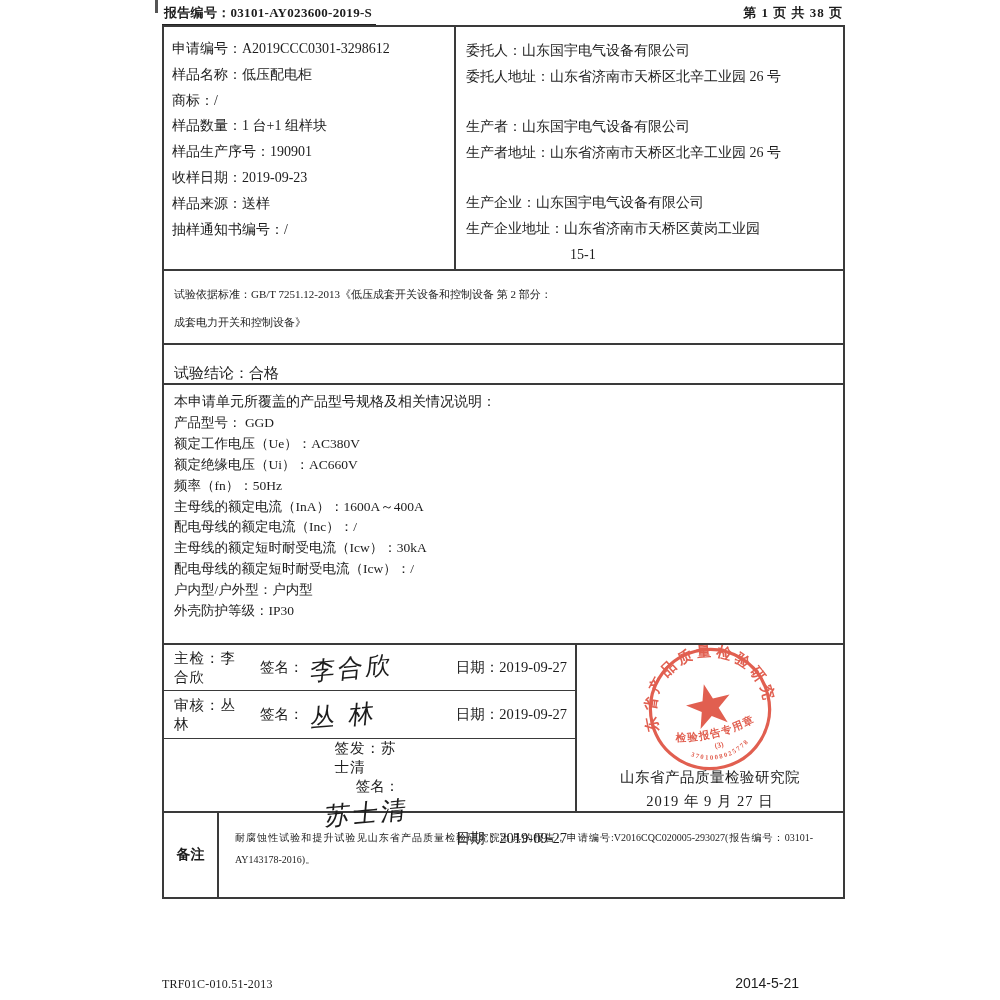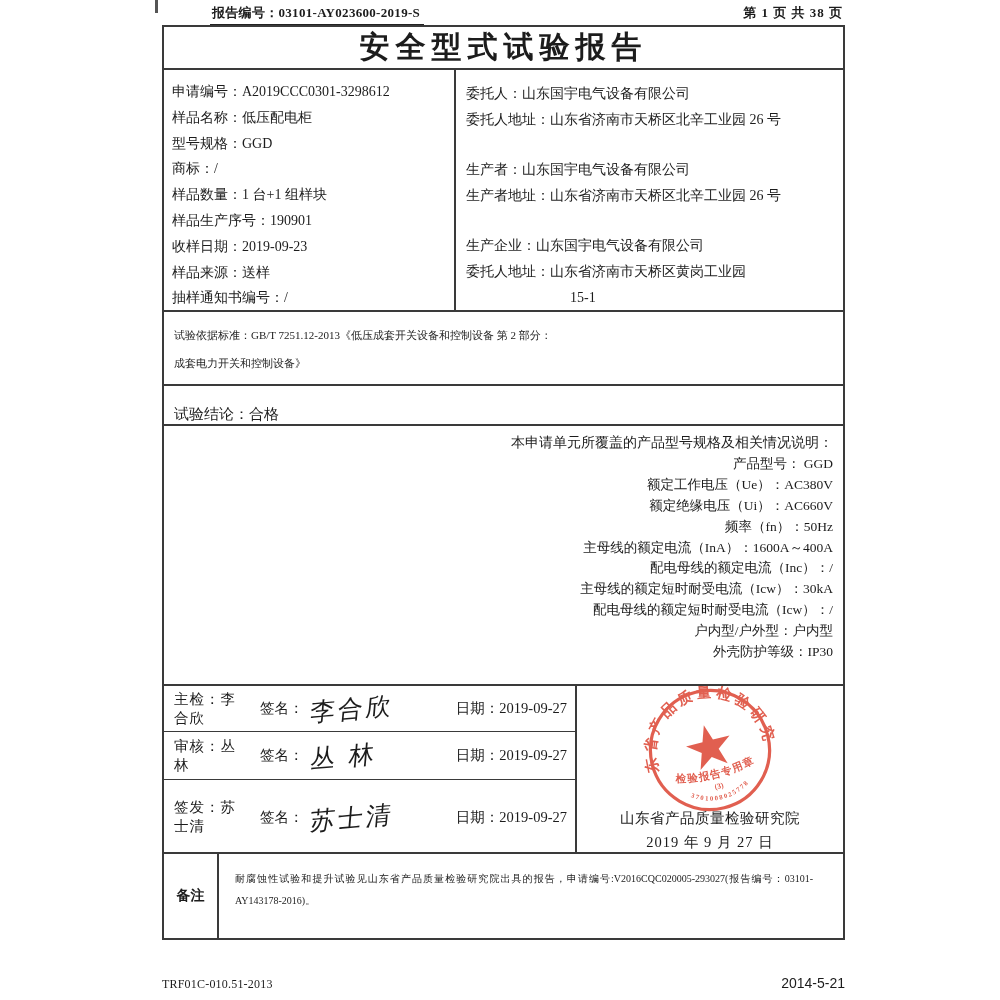"报告编号：03101-AY023600-2019-S" .report-no { margin-left: 48px -> none }
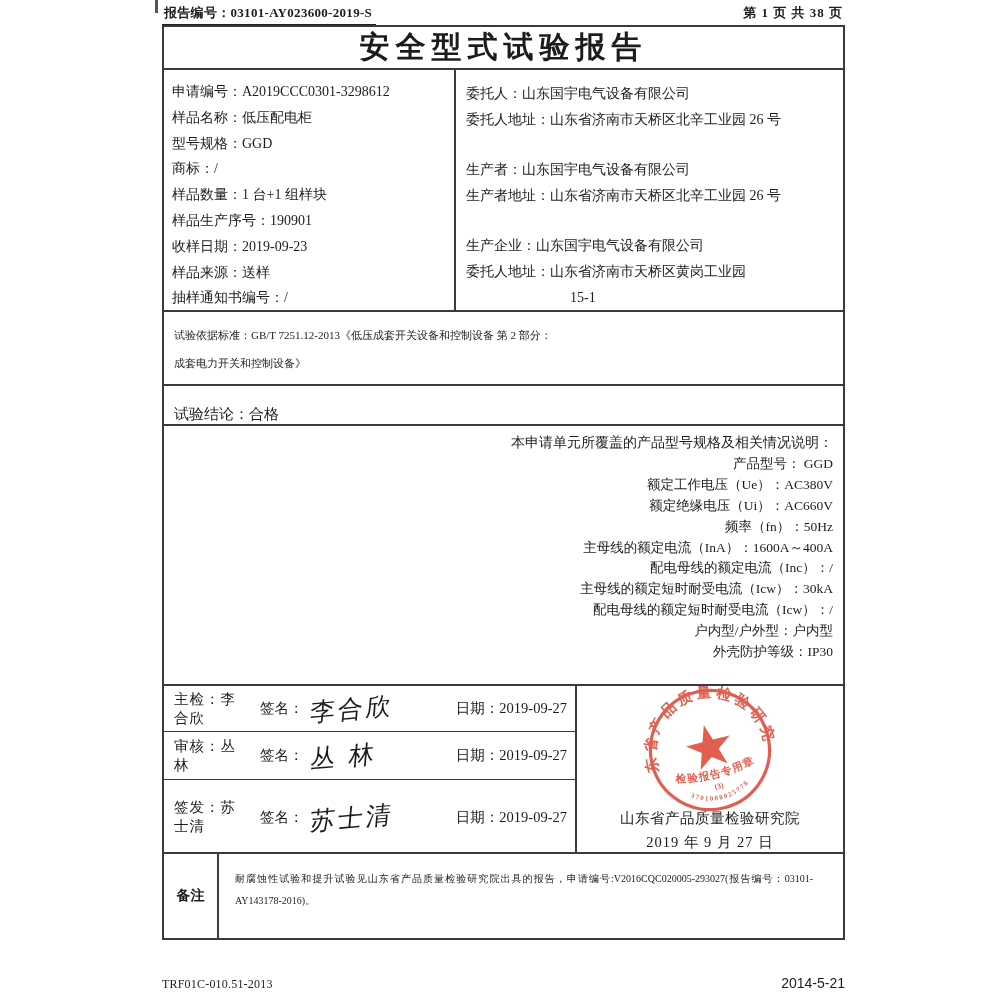"安全型式试验报告" div.sect { html: <div> <h1>安全型式试验报告</h1> </div> -> none }
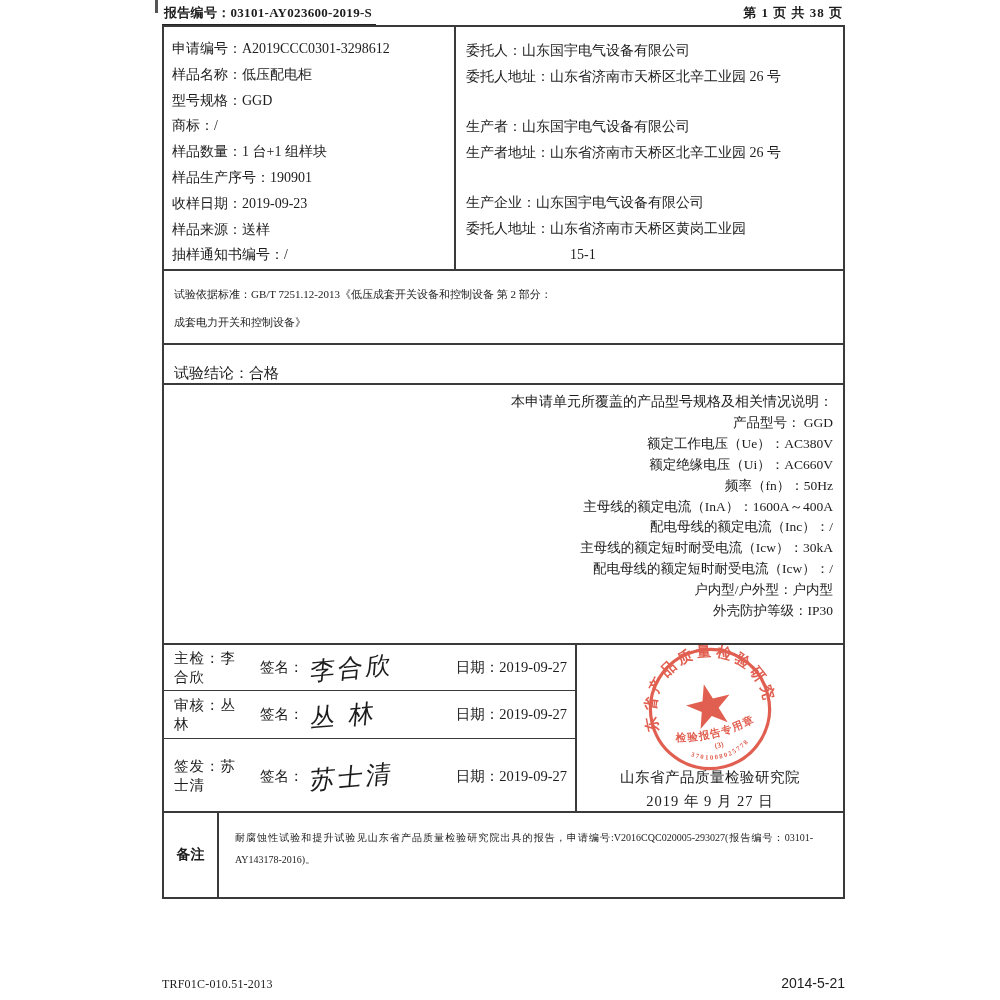"型号规格：GGD" div { html: <div>型号规格：GGD</div> -> none }
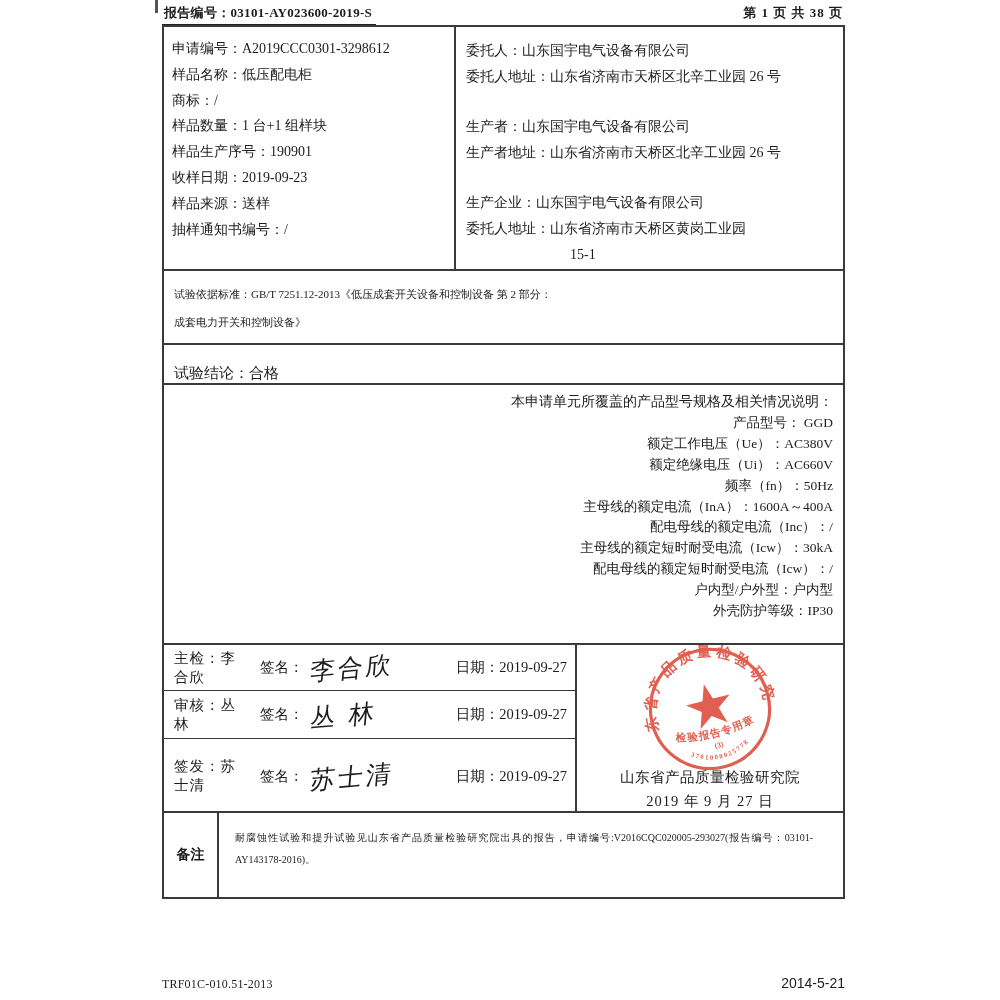"委托人地址：山东省济南市天桥区黄岗工业园" div { text: 委托人 -> 生产企业 }
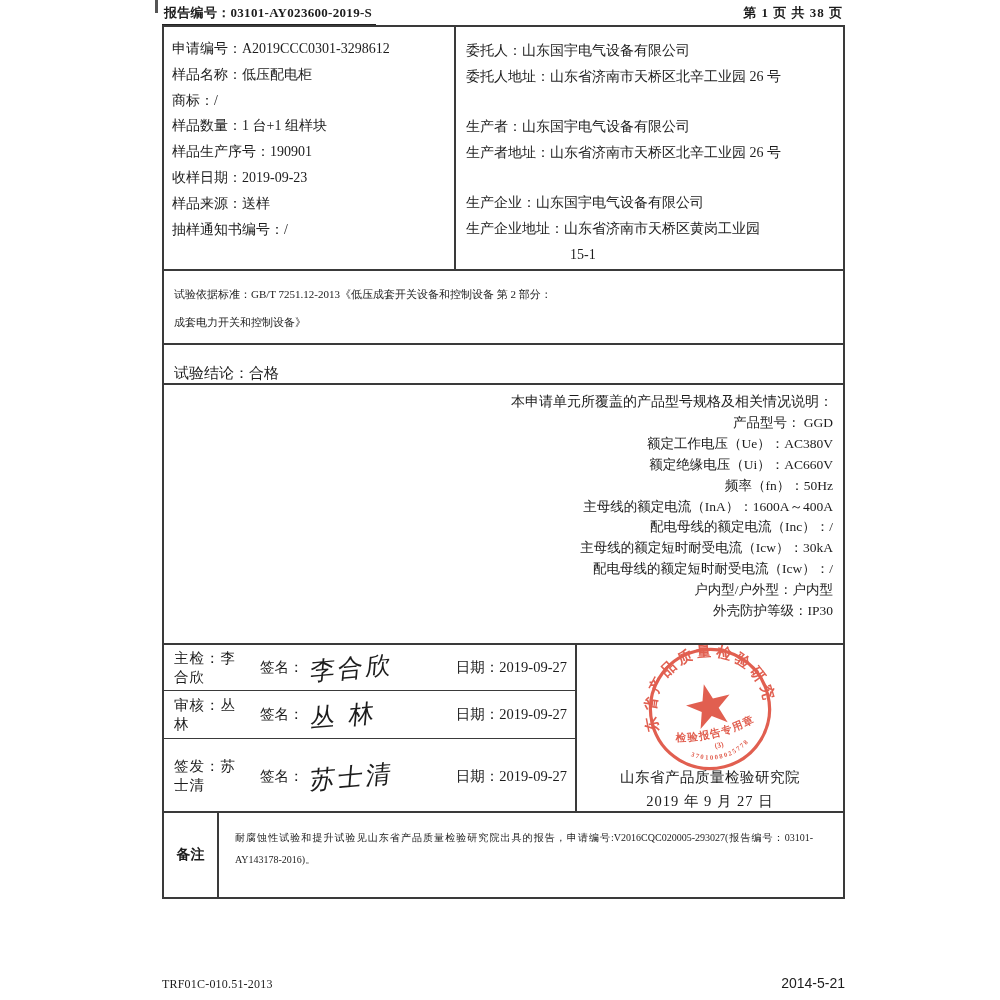"本申请单元所覆盖的产品型号规格及相关情况说明：" .specs { text-align: right -> none }
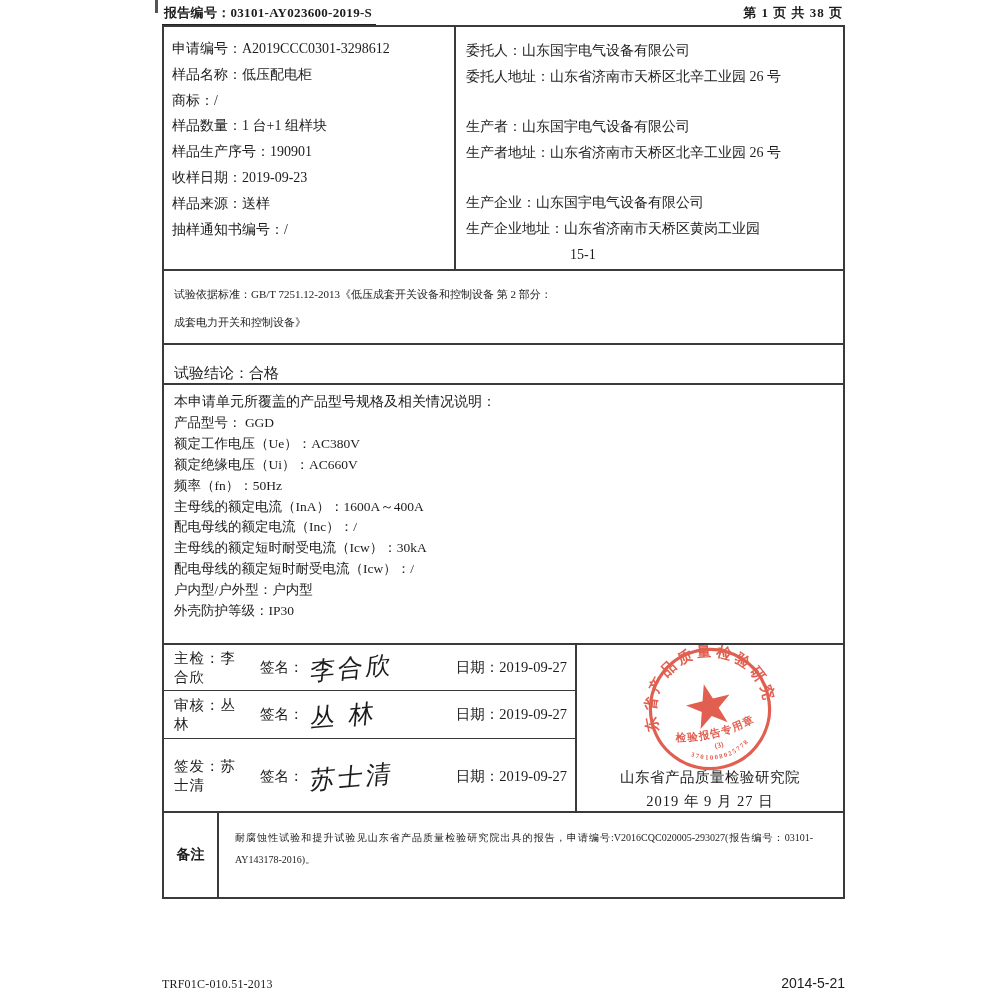"签发：苏士清" .sig-row.r3 { flex-direction: none -> column }
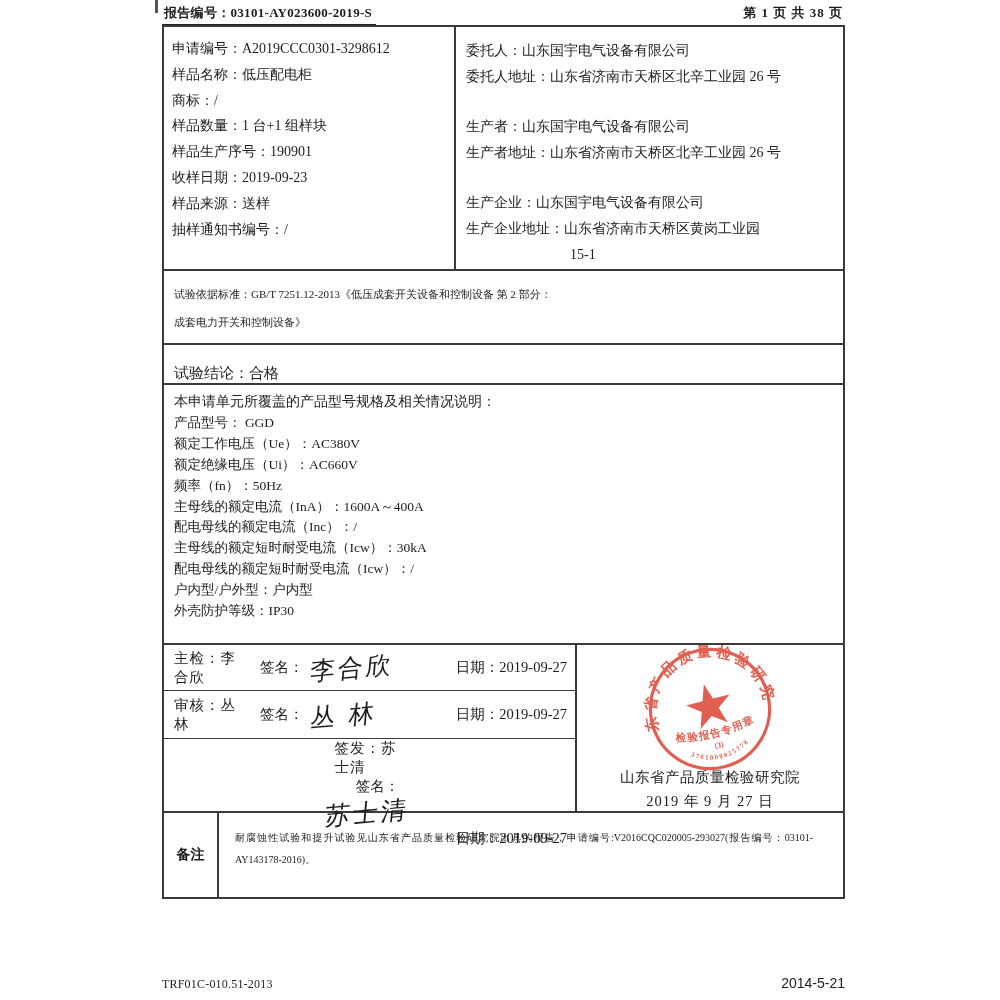"2014-5-21" .footer-date { margin-right: none -> 46px }
